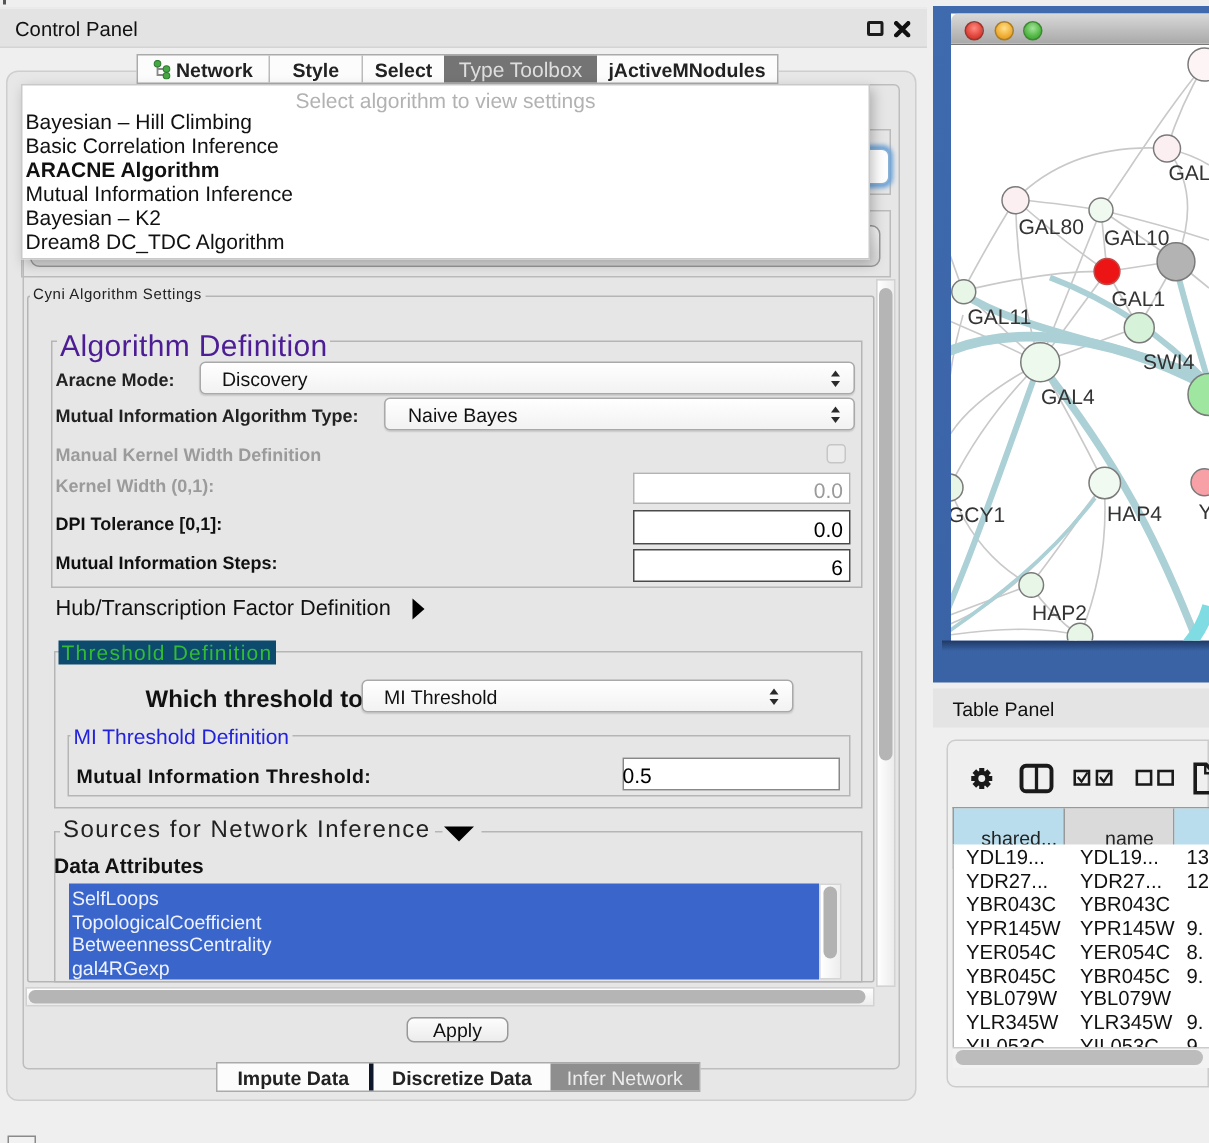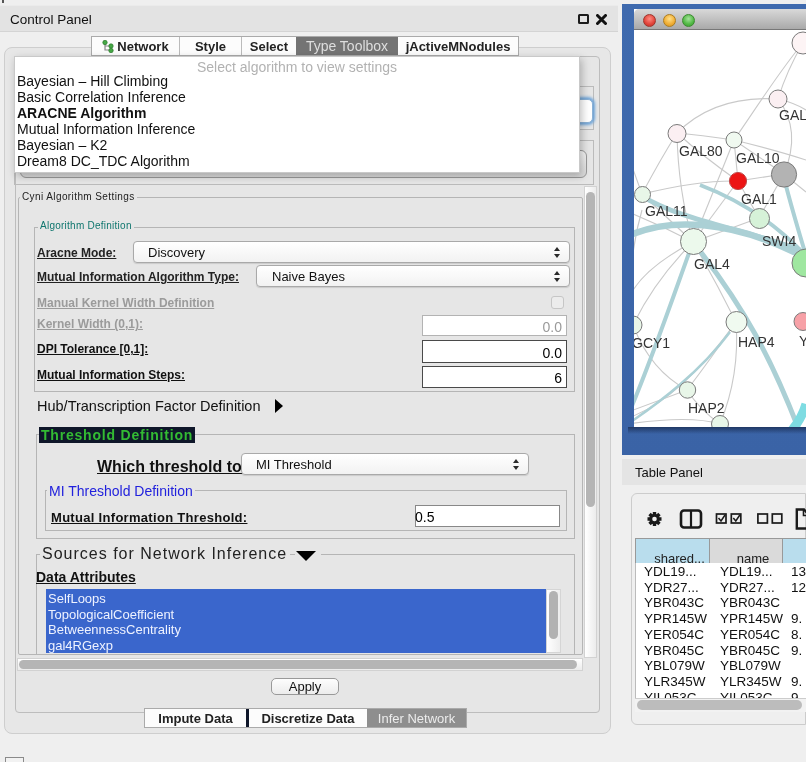"Algorithm Definition" div.abs { color: #0f766e -> #4c1d95; font-size: 10px -> 20px }
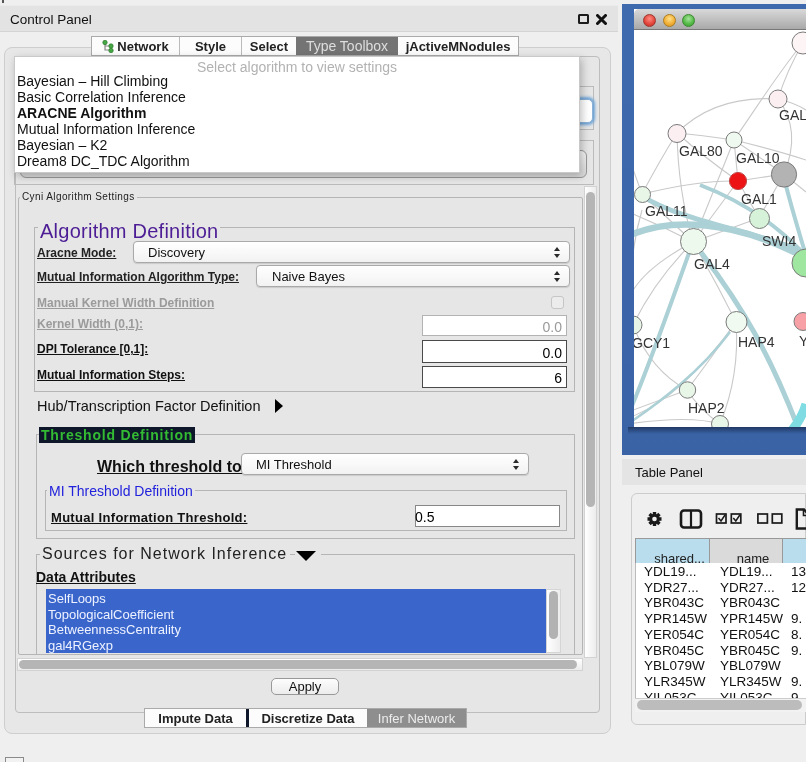"Aracne Mode:" .bold { text-decoration: underline -> none }
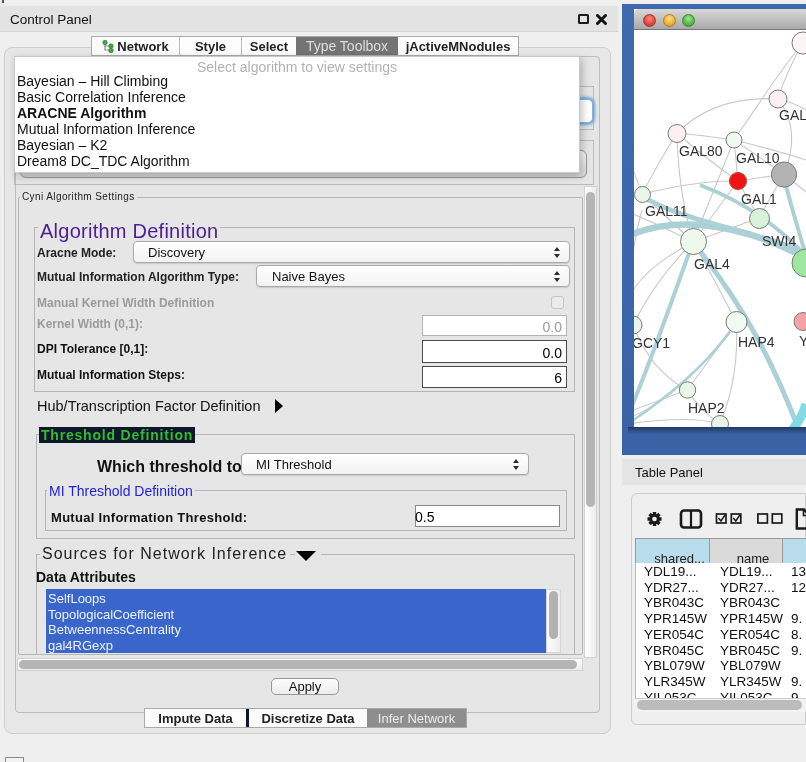"Threshold Definition" div.abs { background: #0f172a -> #0c4a6e; font-weight: bold -> none }
